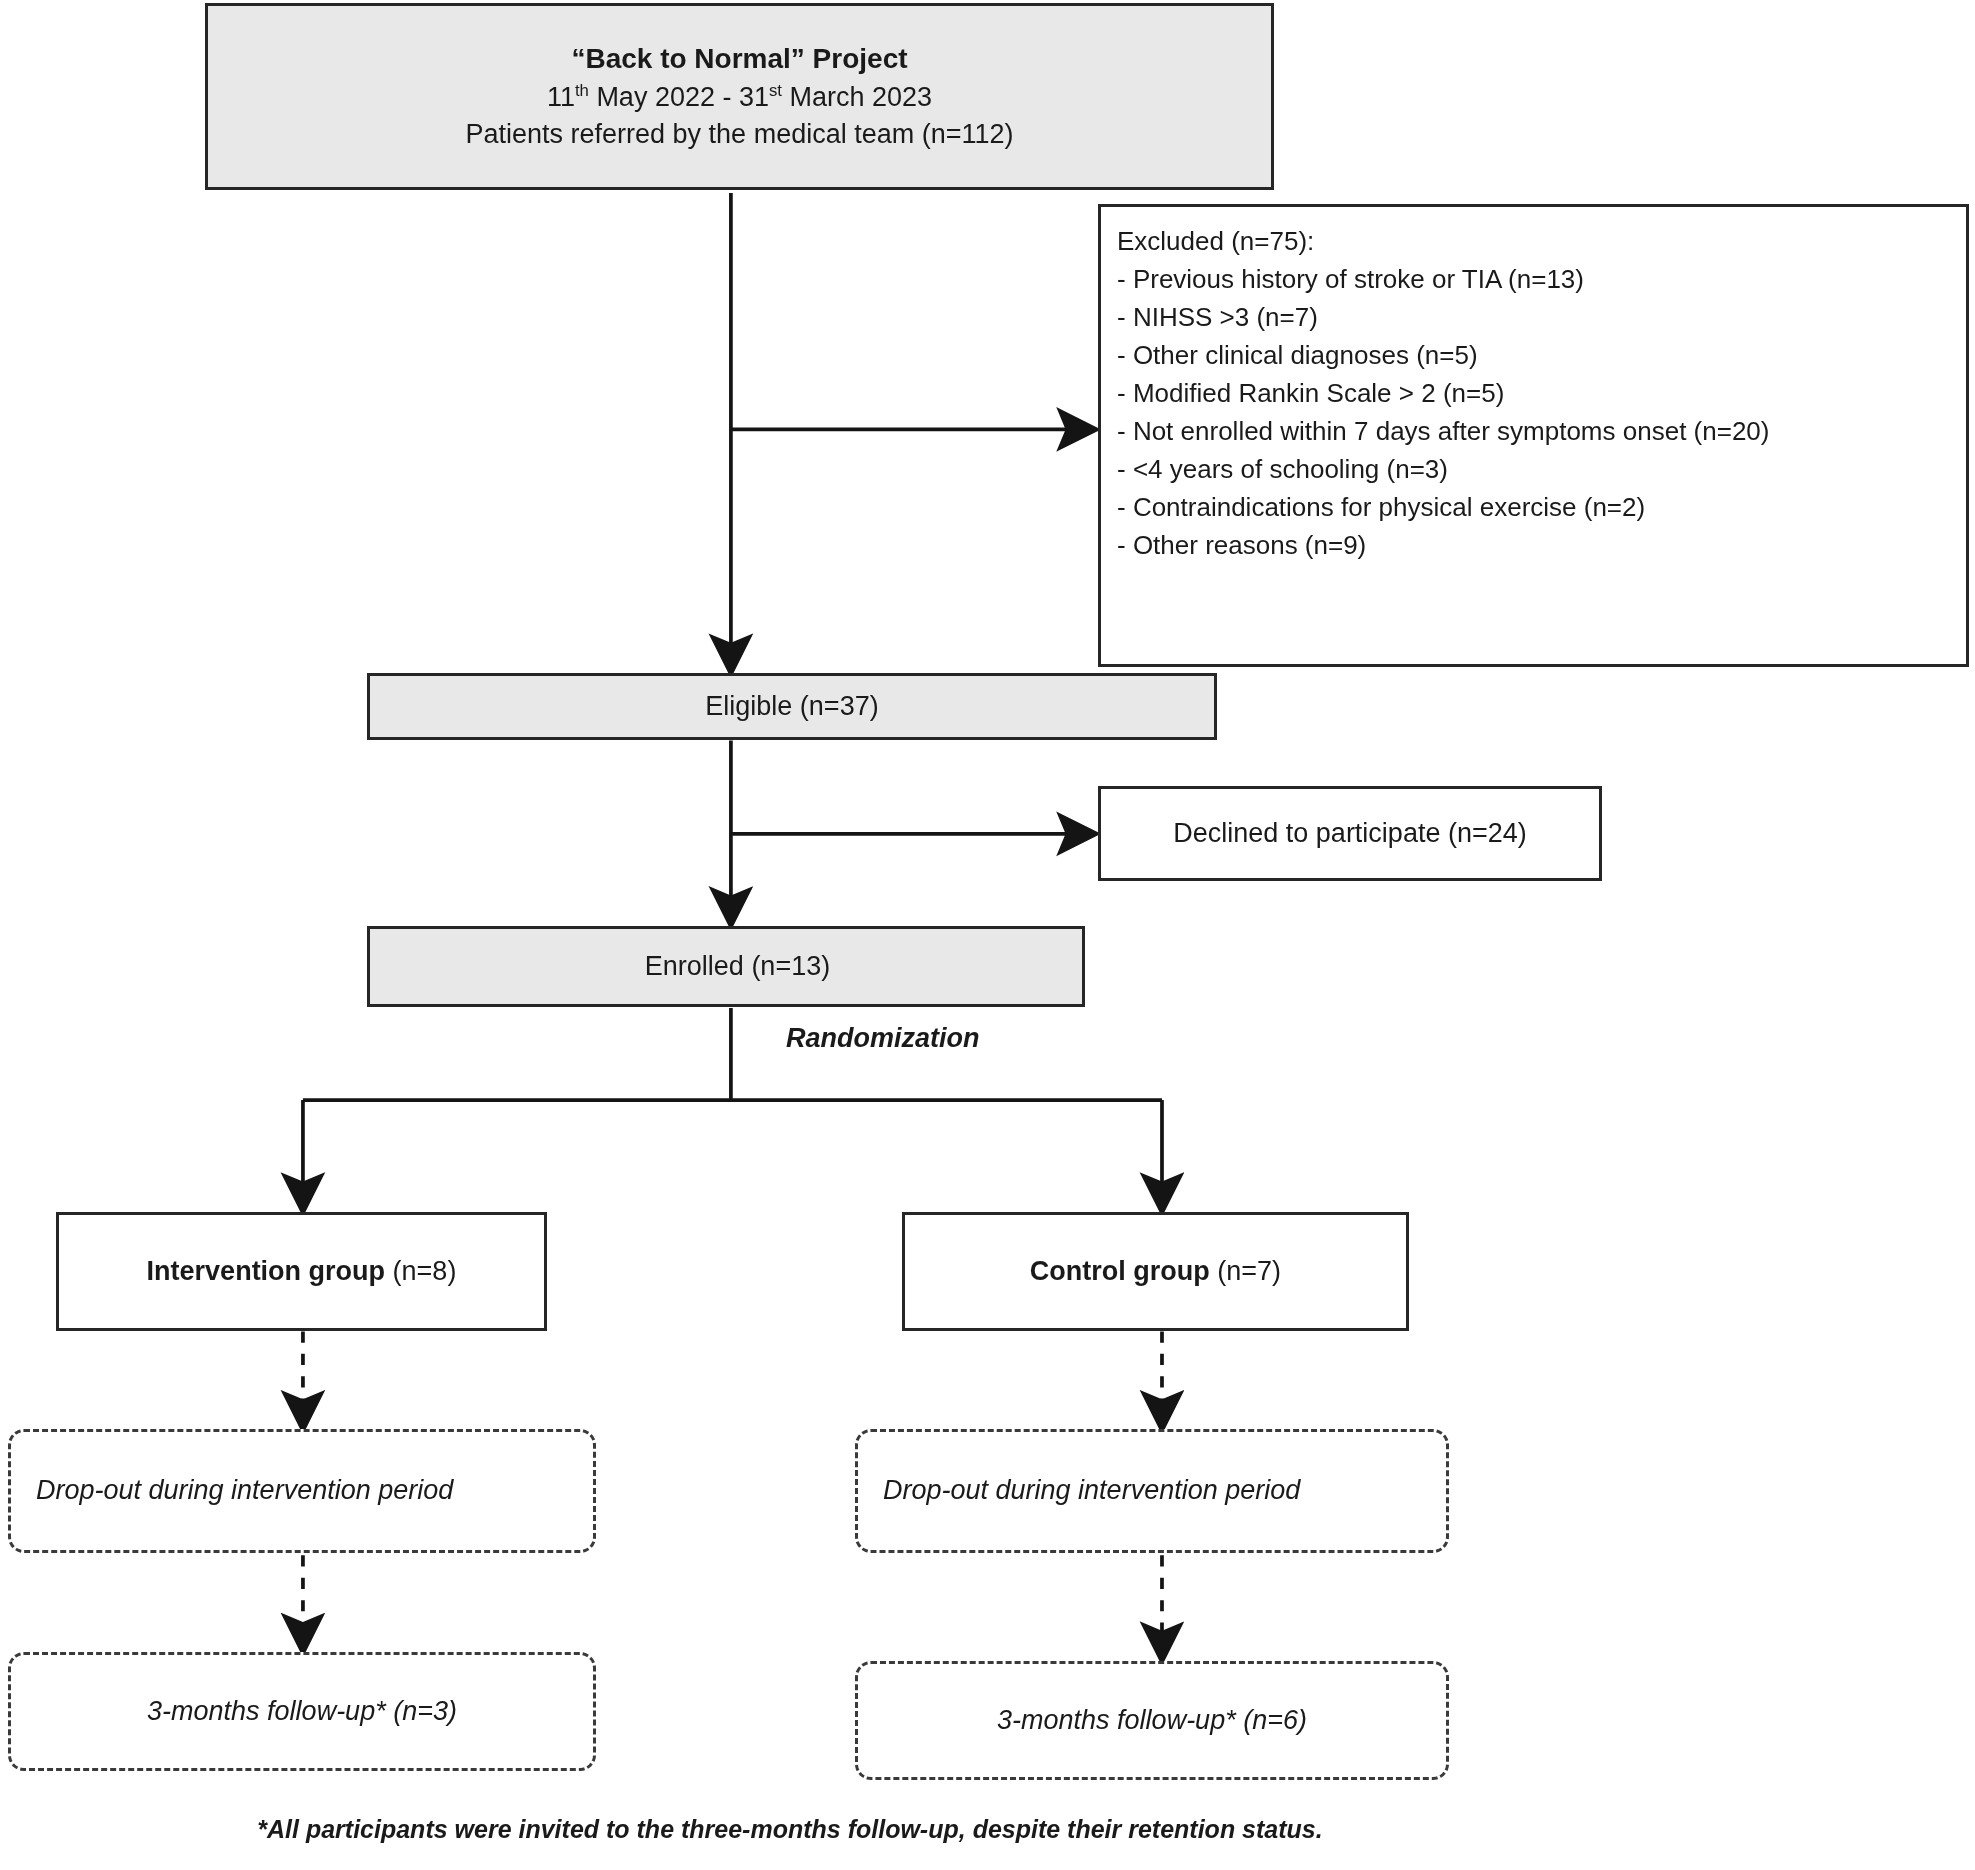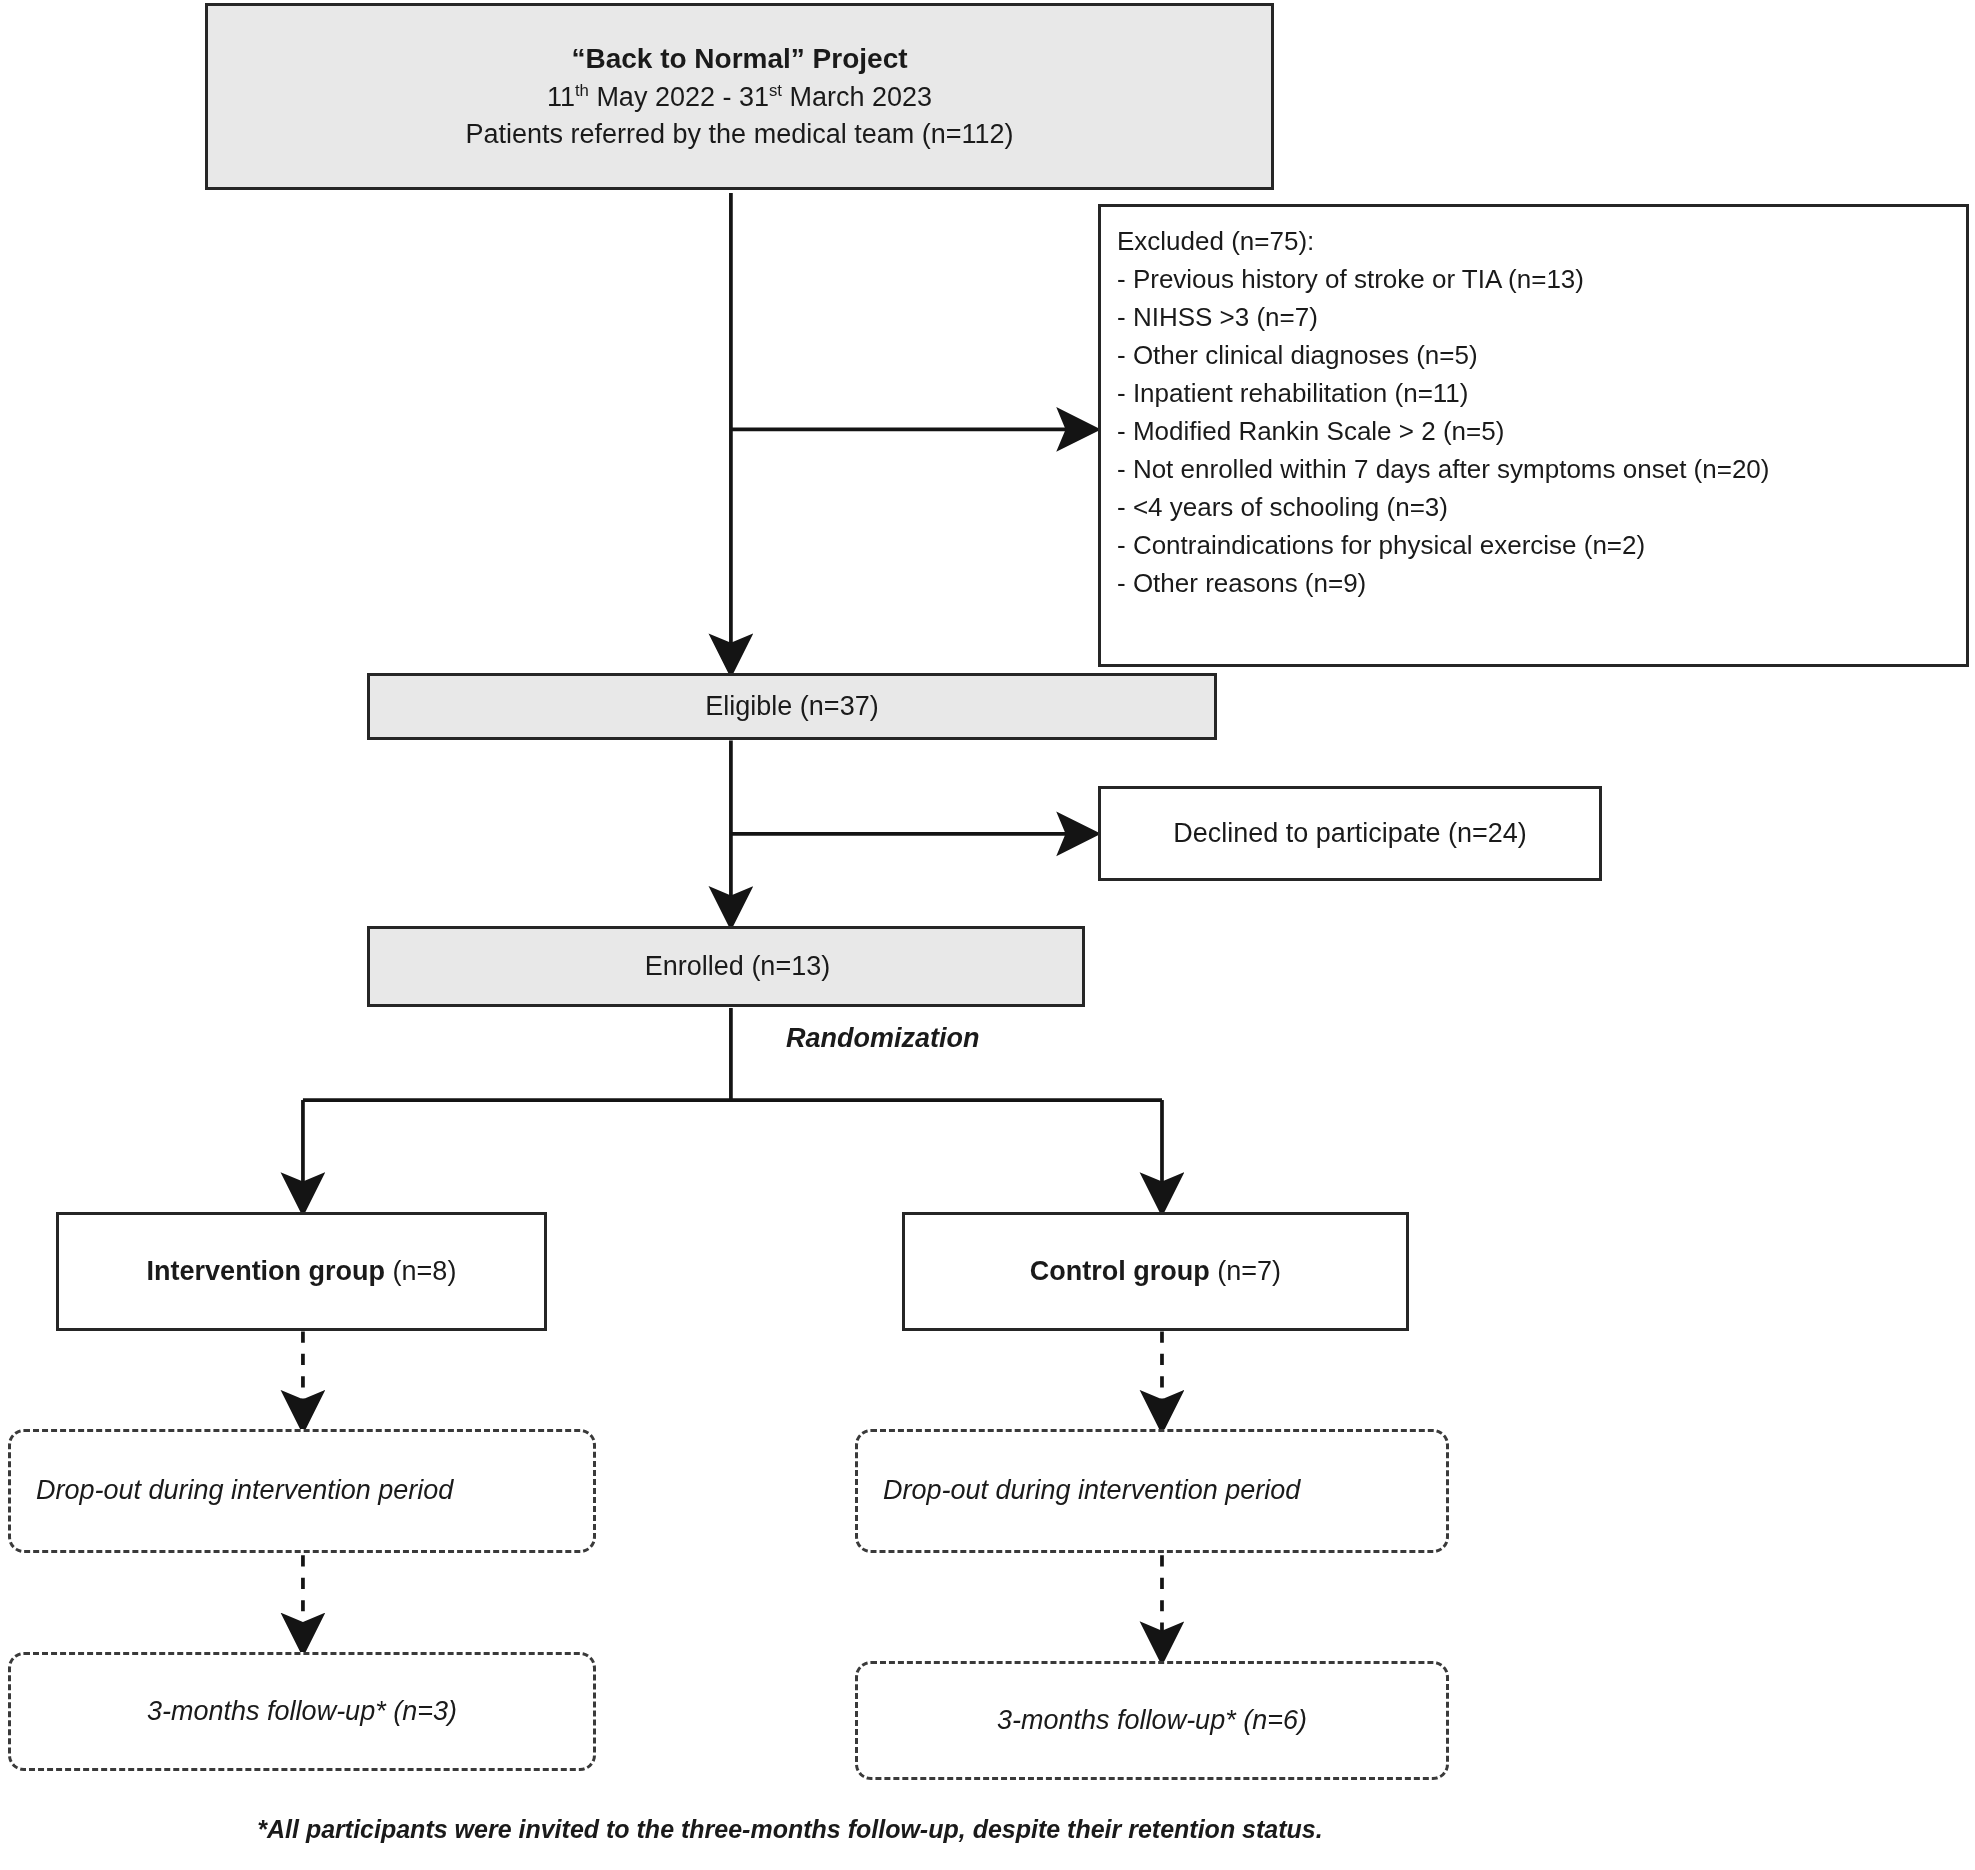"- Inpatient rehabilitation (n=11)" span.li { html: <span>- Inpatient rehabilitation (n=11)</span> -> none }
